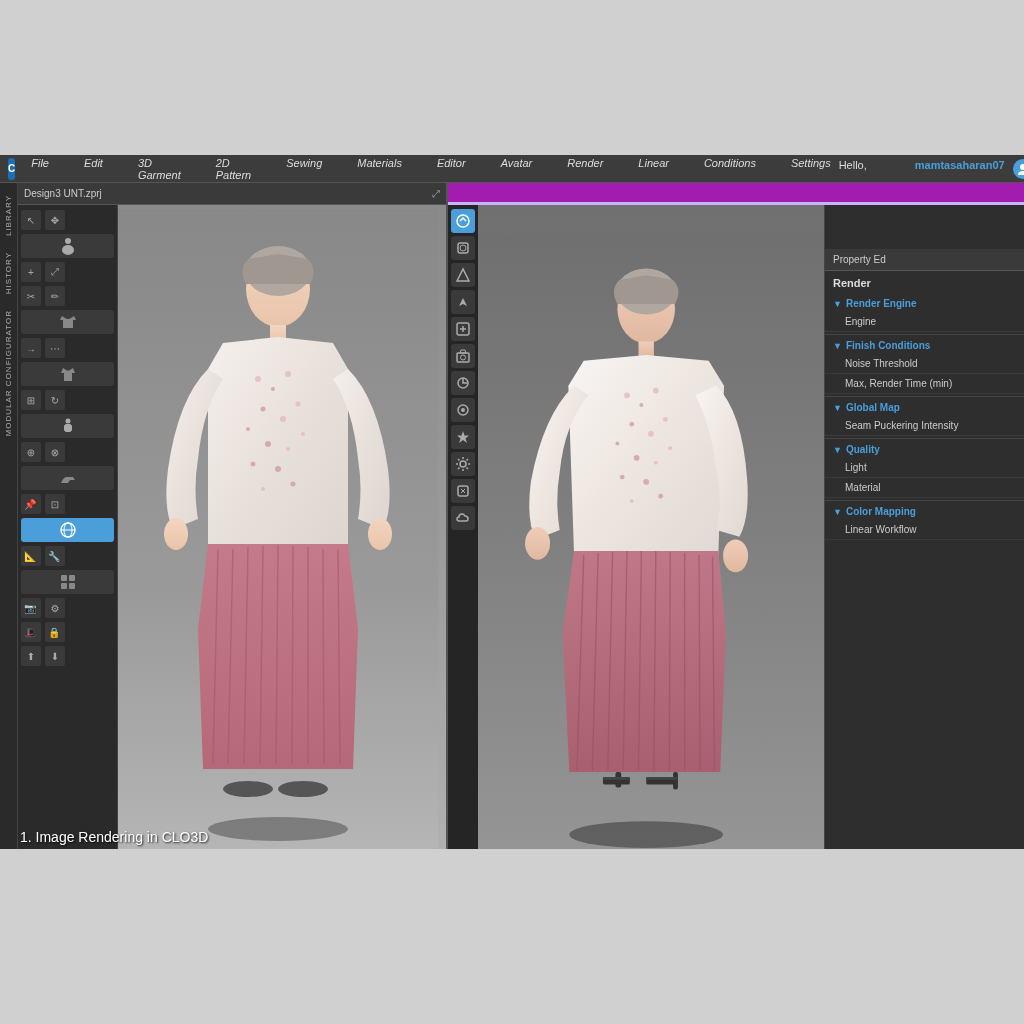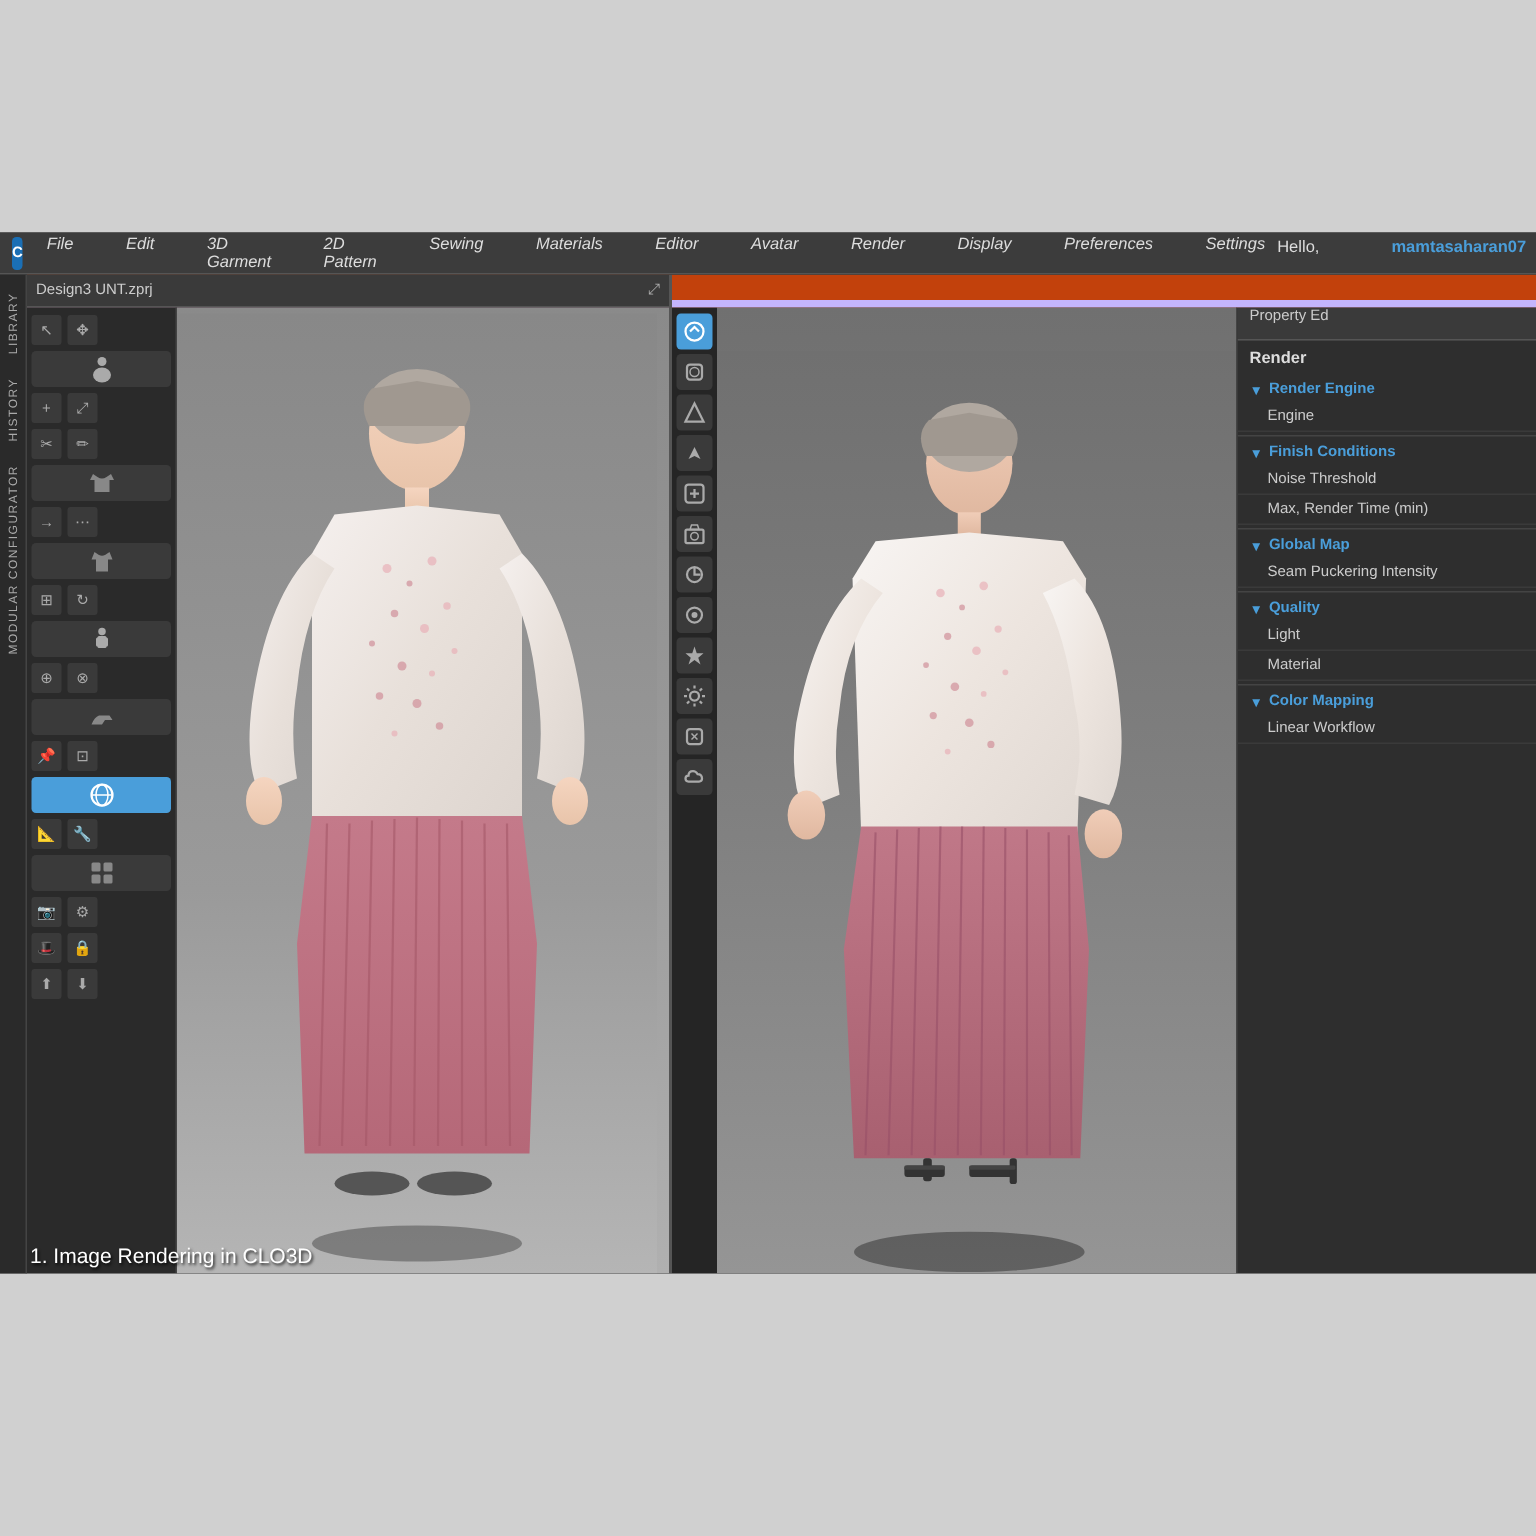"Display" span.menu-item { text: Display -> Linear }
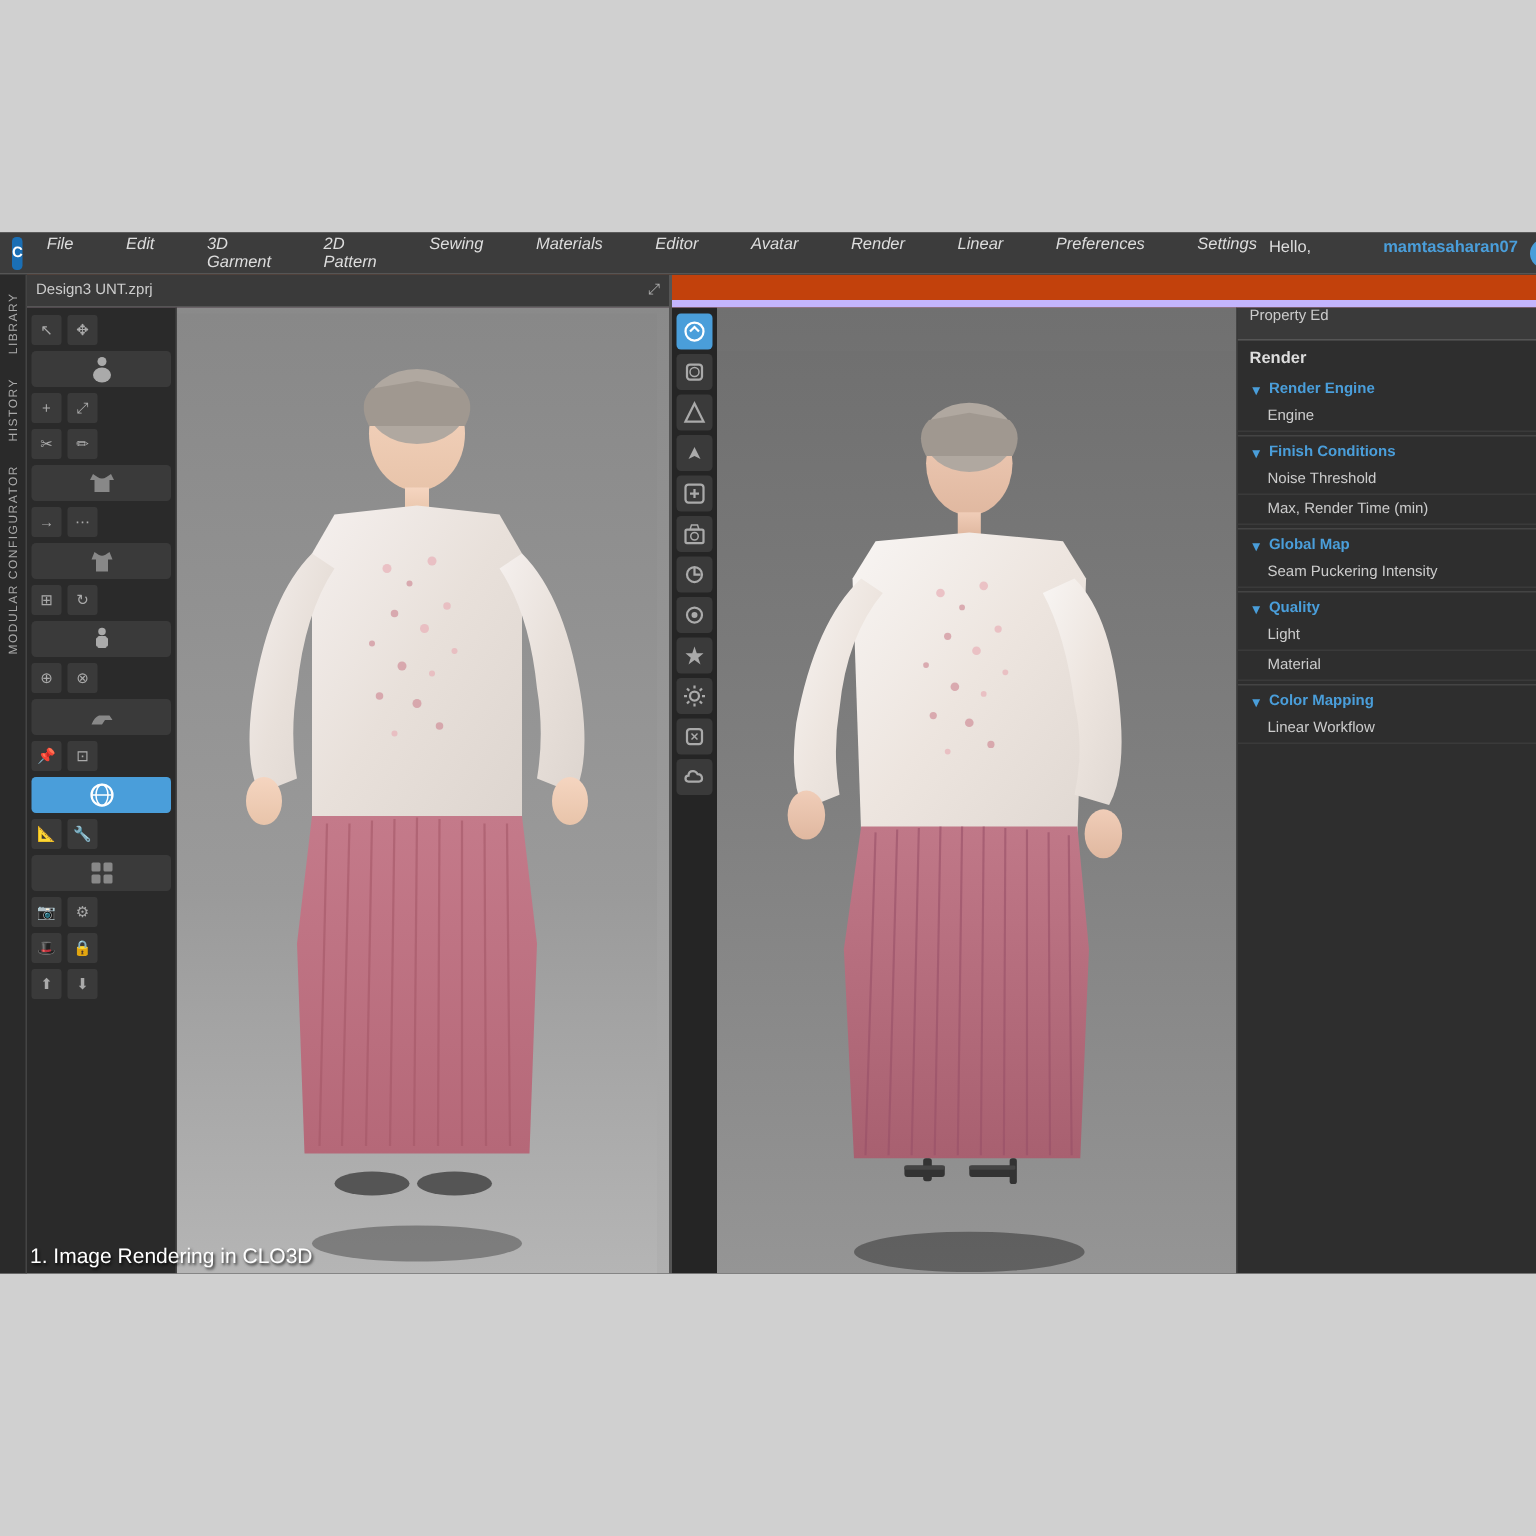"Preferences" span.menu-item { text: Preferences -> Conditions }
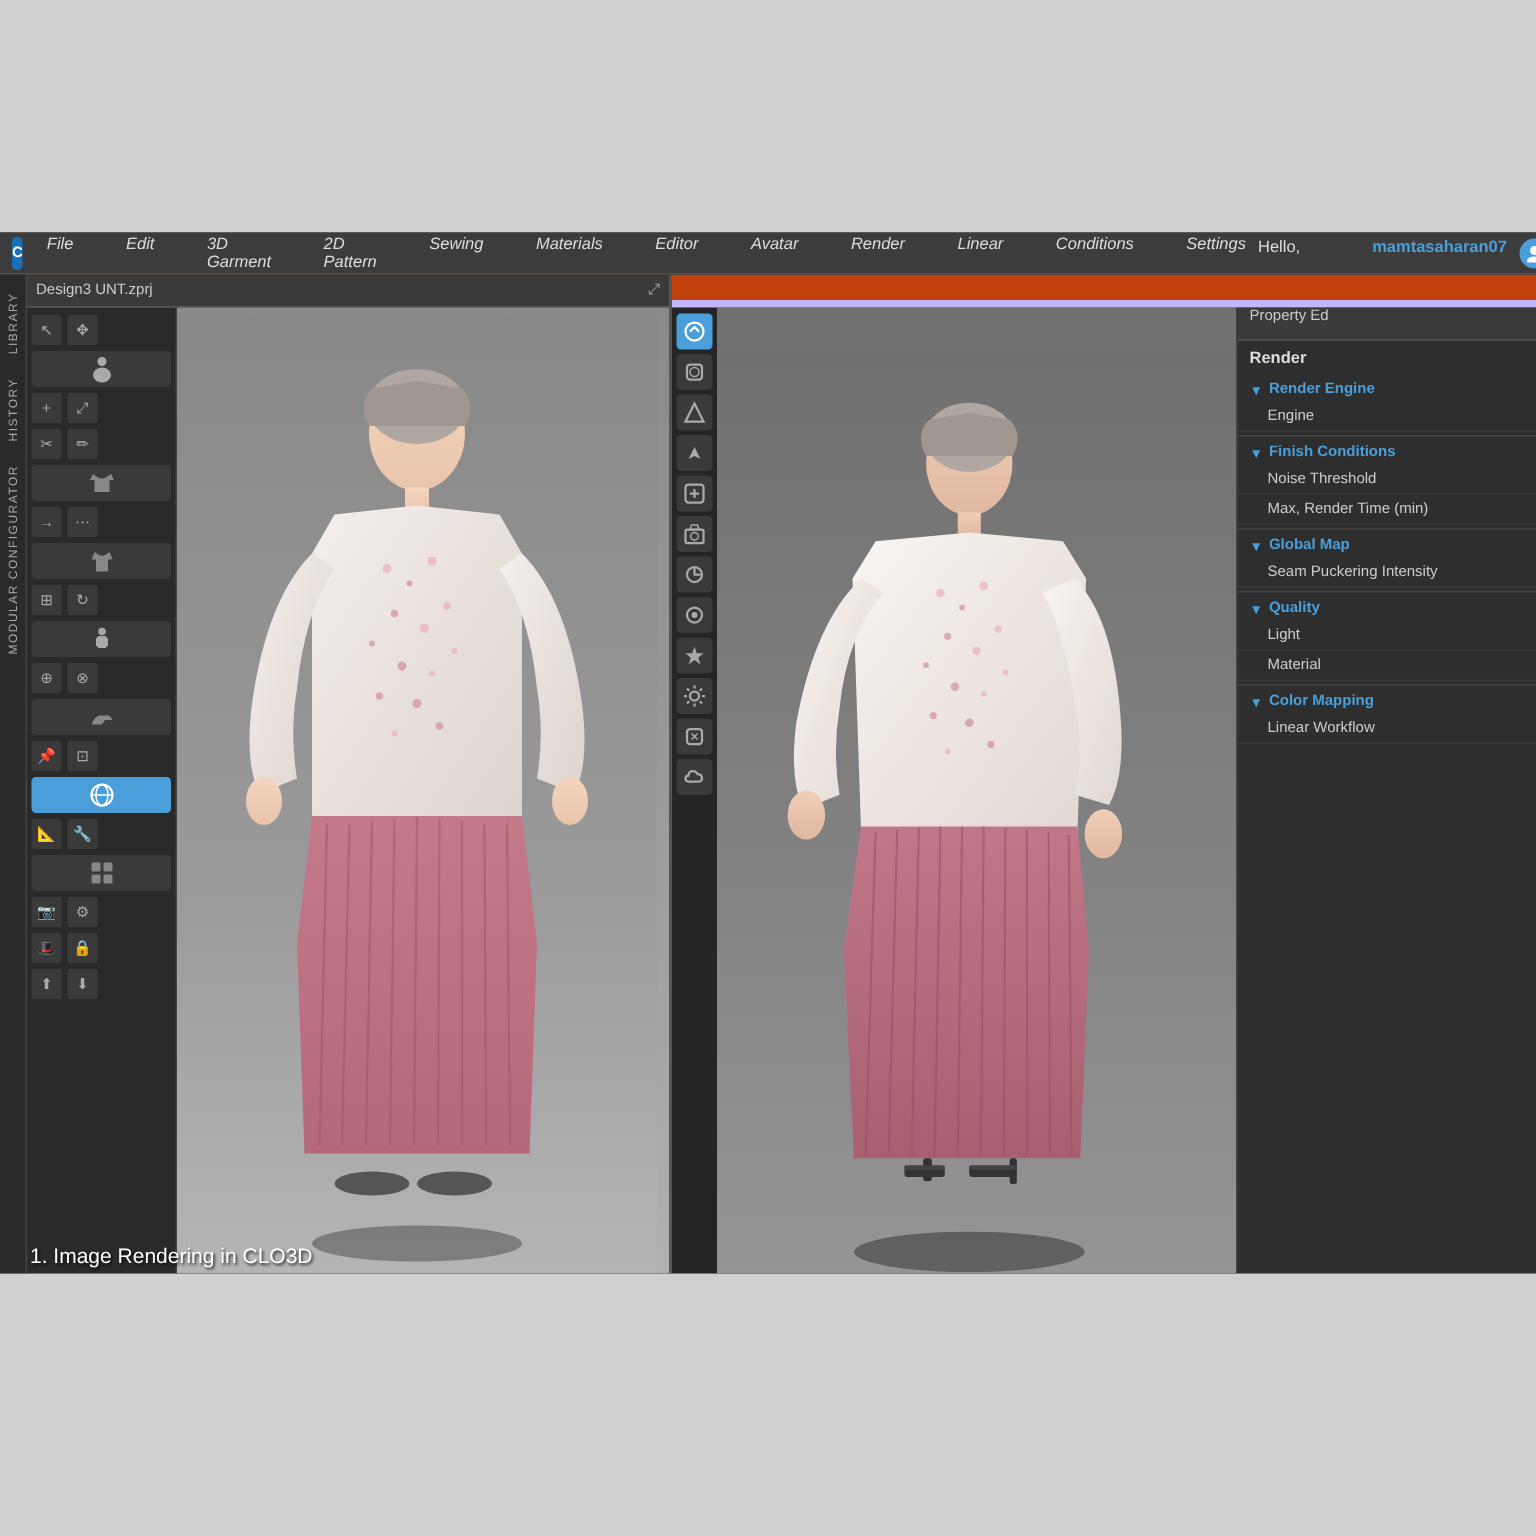"Design3 UNT.zprj" .header-bar { background: #c2410c -> #a21caf; border-bottom: 5px solid #c4b5fd -> 3px solid #c4b5fd }
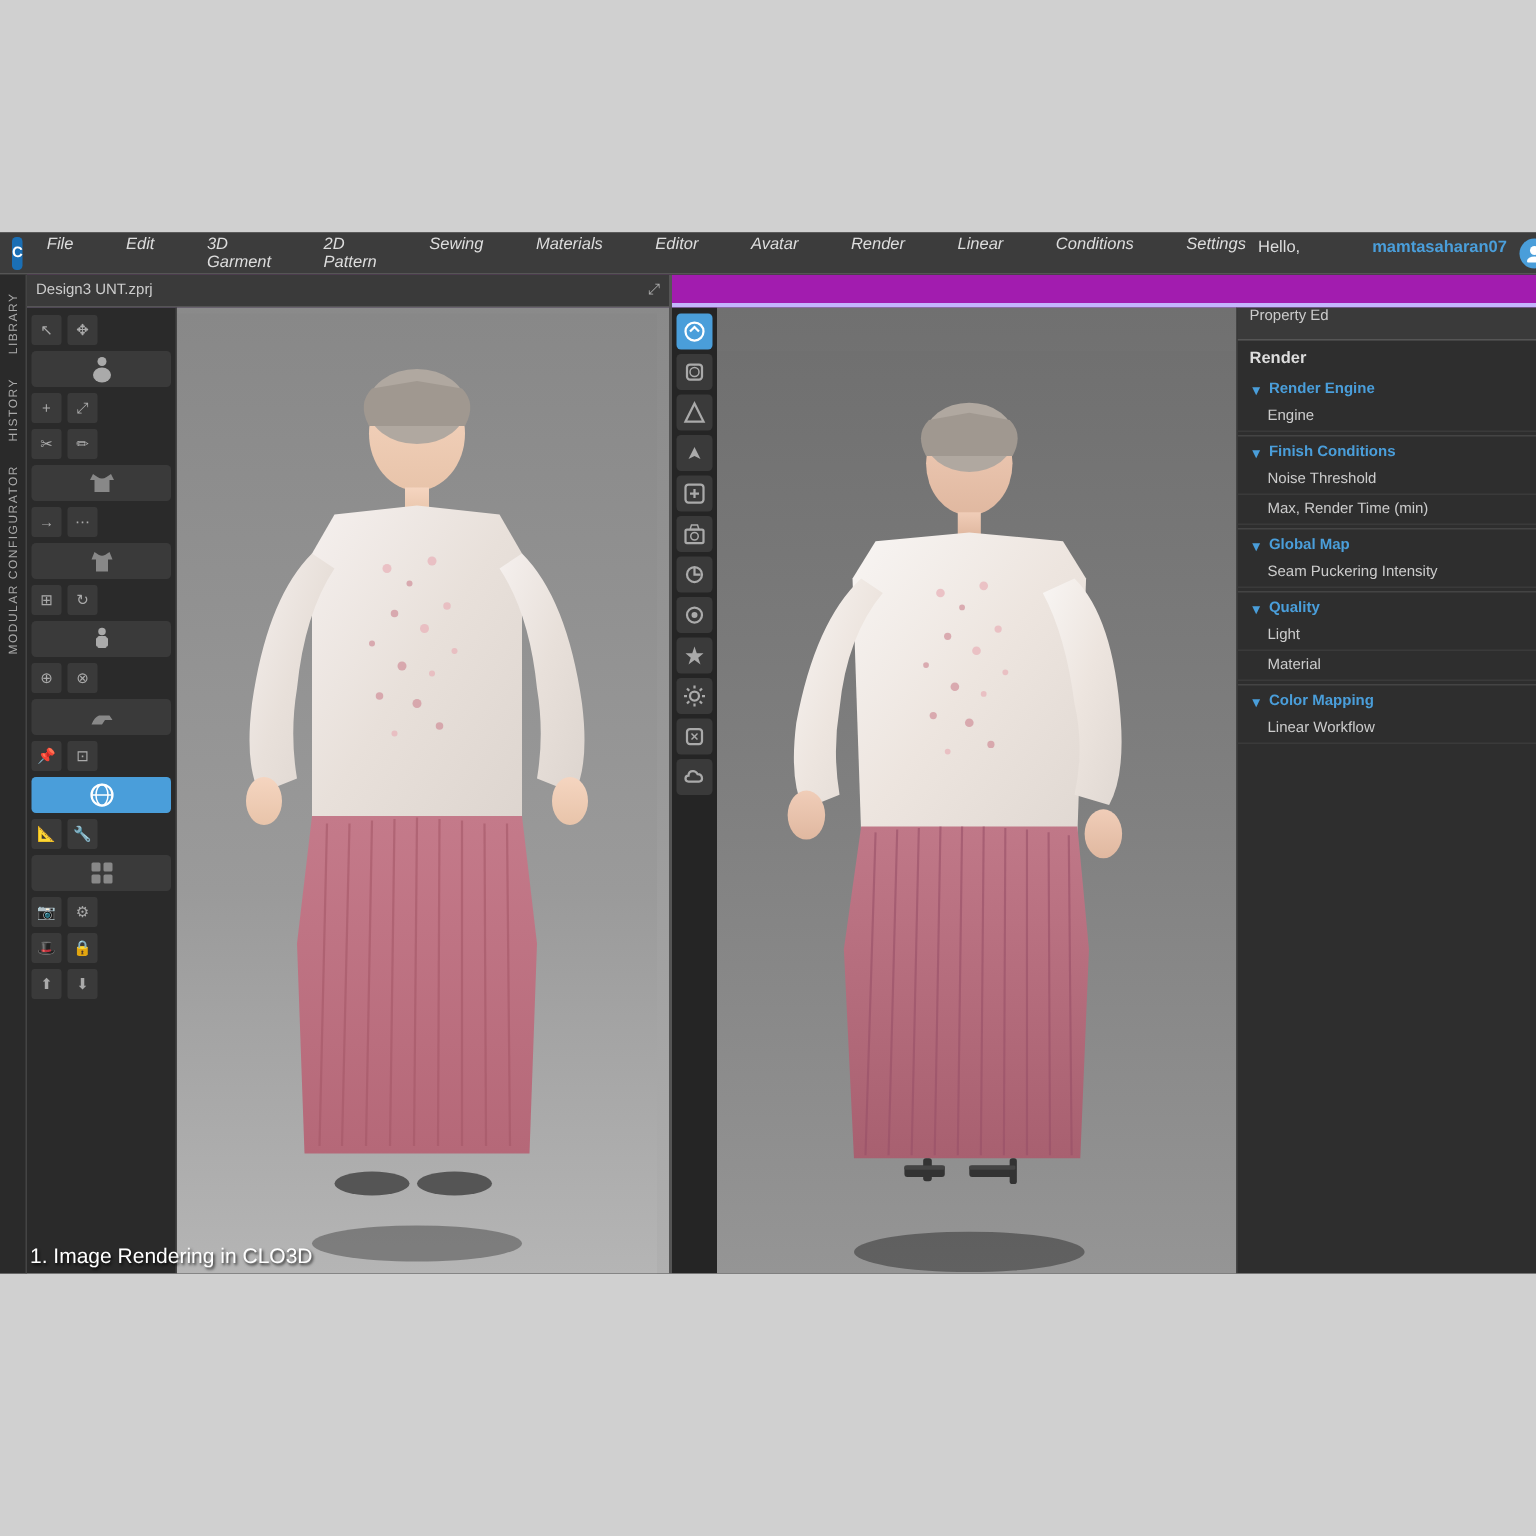"Property Ed" .right-panel-header { align-items: none -> center; margin-top: none -> 44px }
